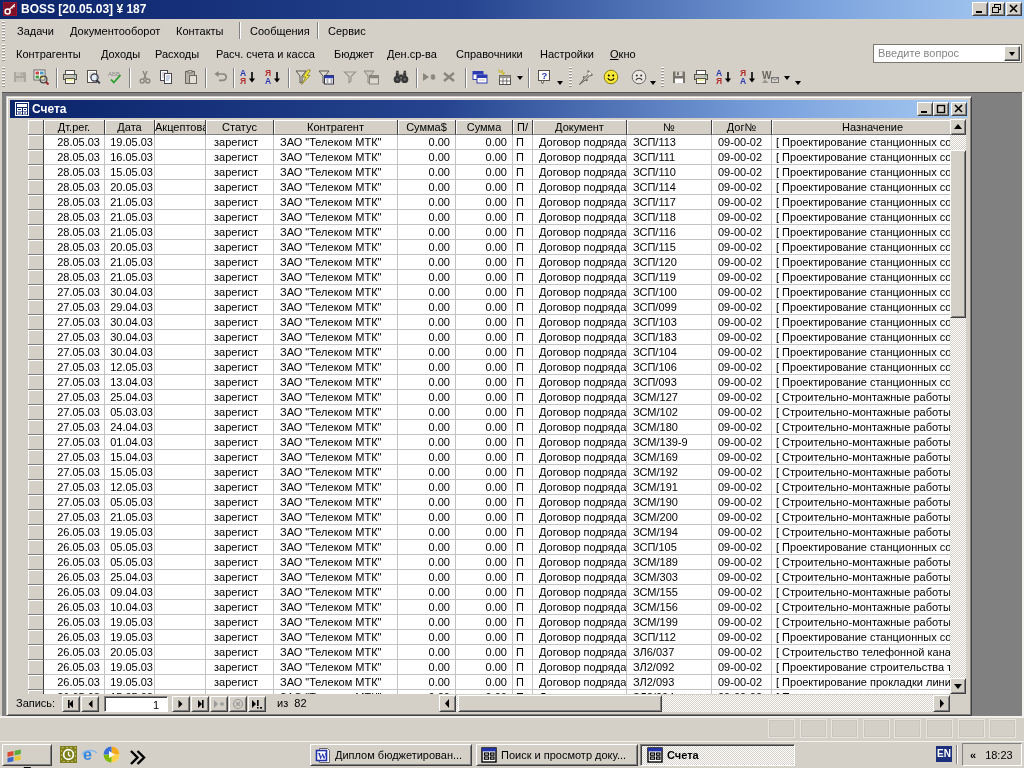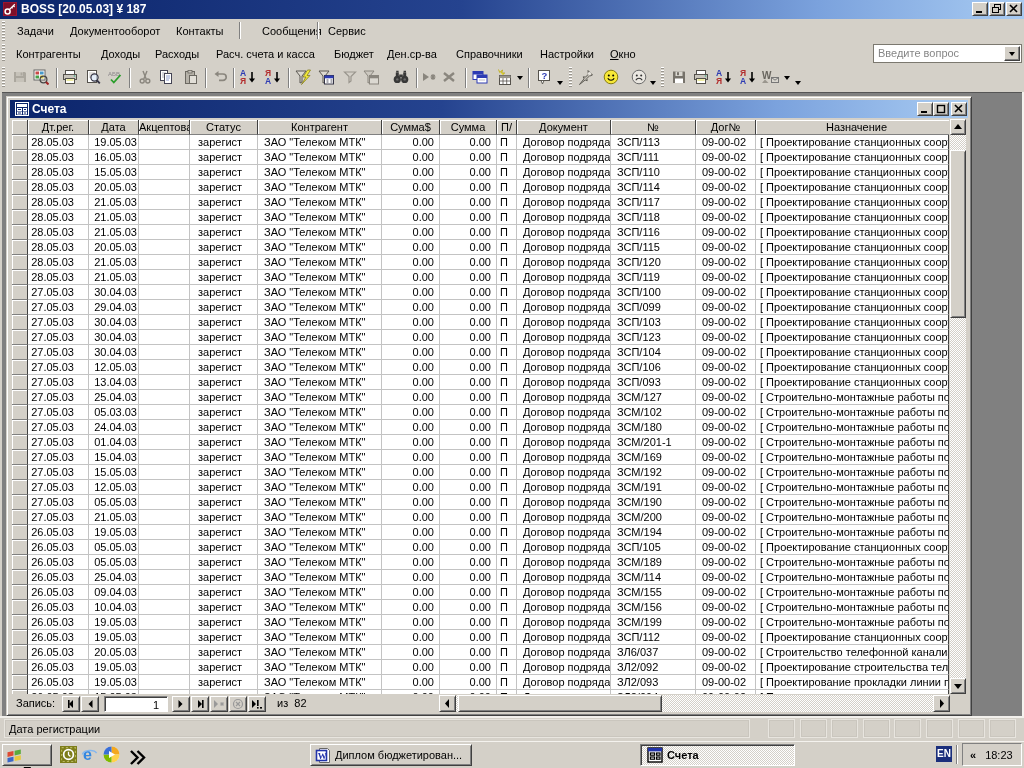"Сообщения" div.mi { left: 262px -> 250px }
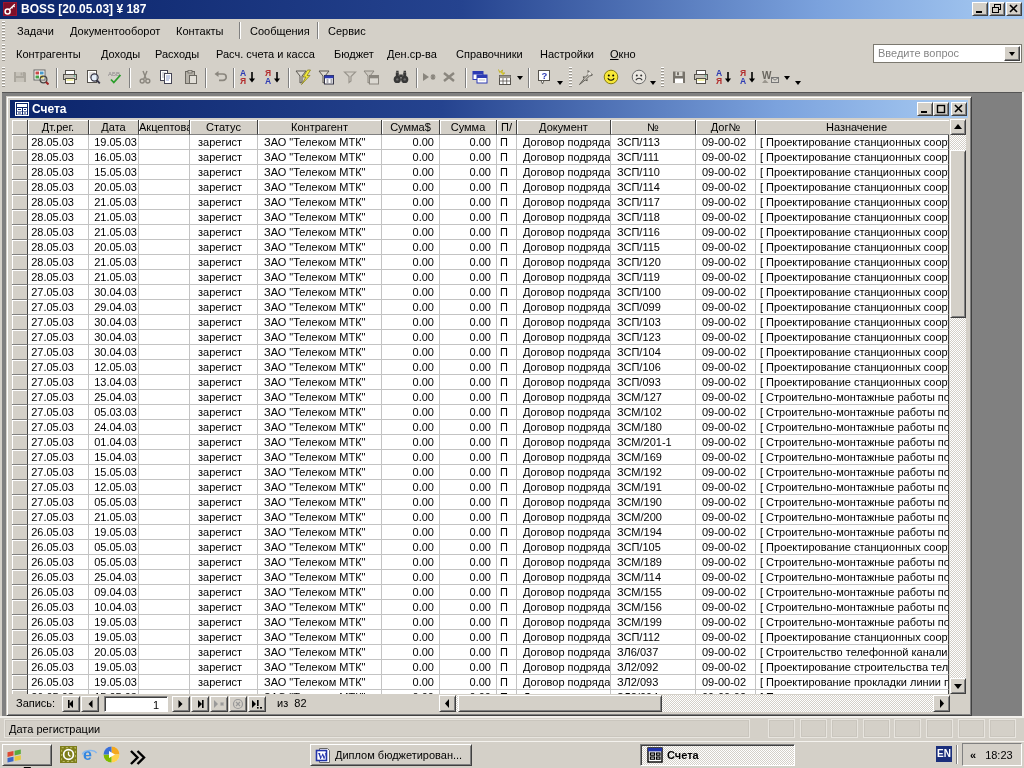"Дт.рег." #grid { left: 12px -> 28px }
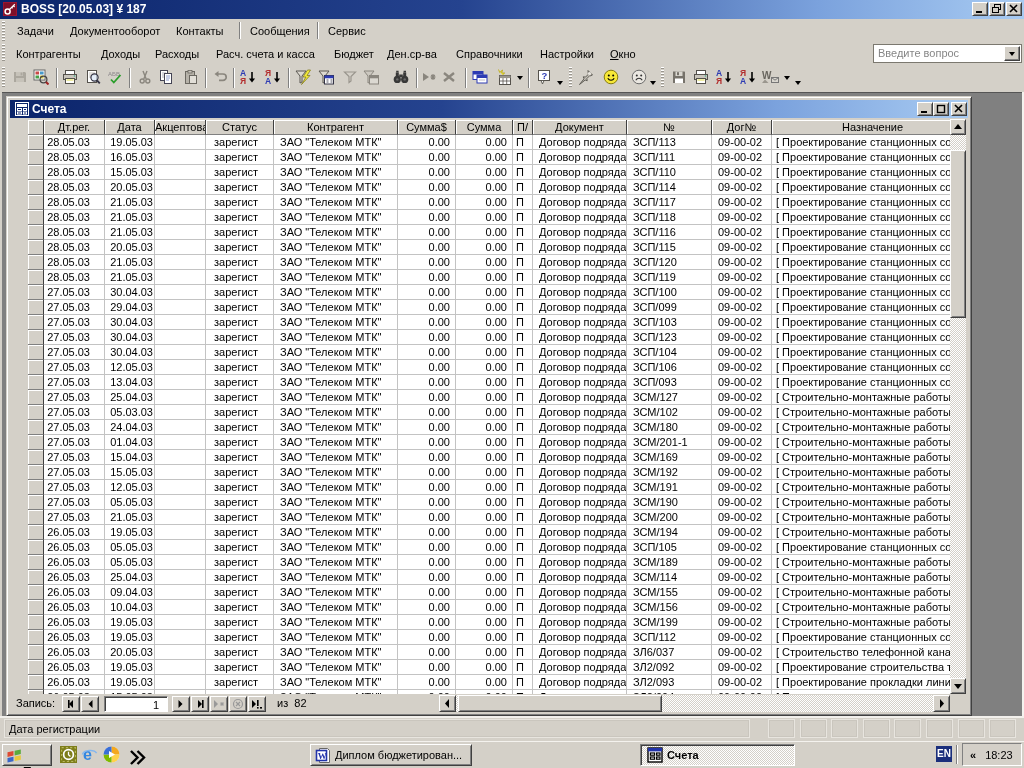"28.05.03" .c0 { padding-right: 14px -> 4px }
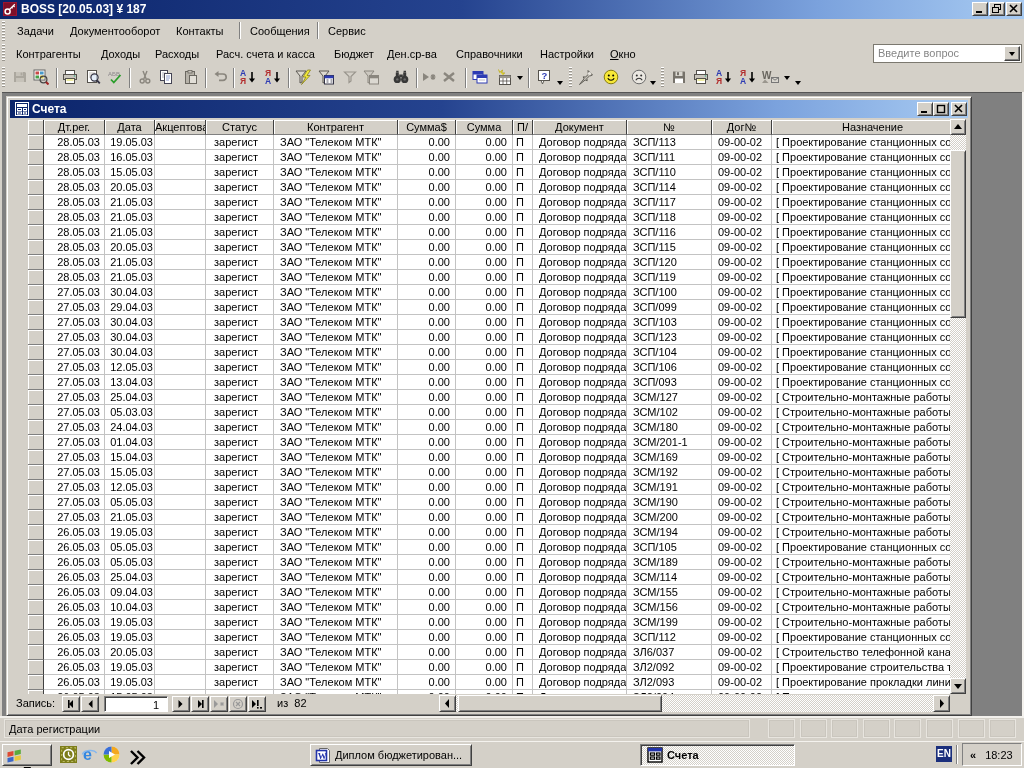"ЗСП/123" div.c { text: ЗСП/123 -> ЗСП/183 }
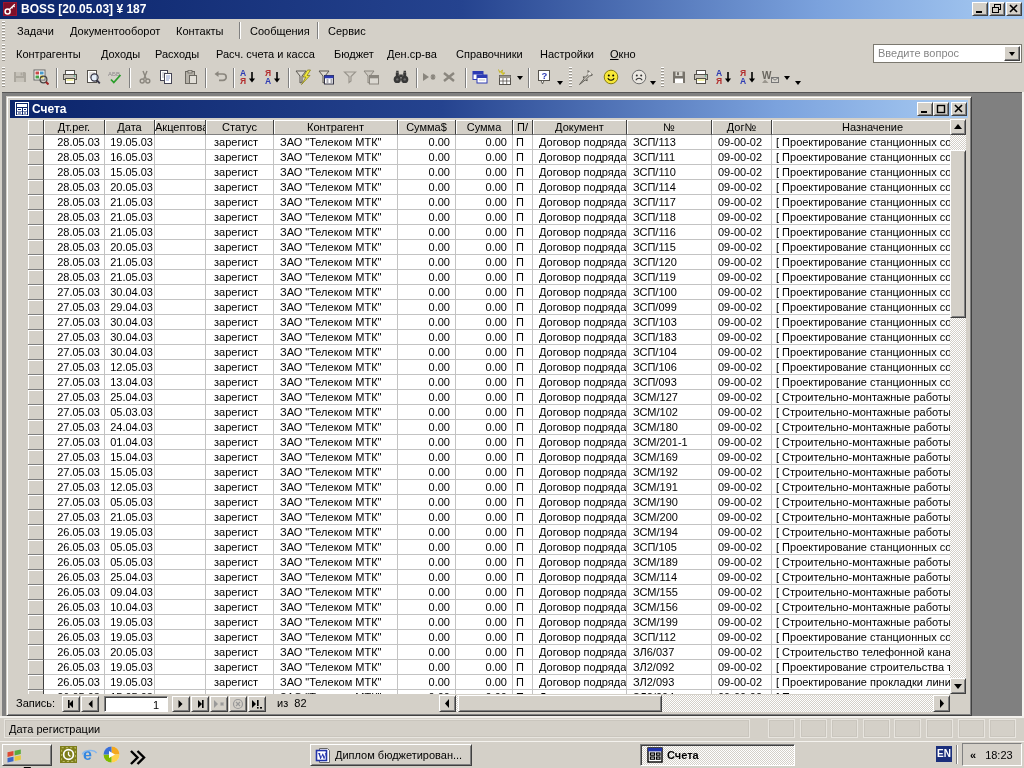"ЗСМ/201-1" div.c { text: ЗСМ/201-1 -> ЗСМ/139-9 }
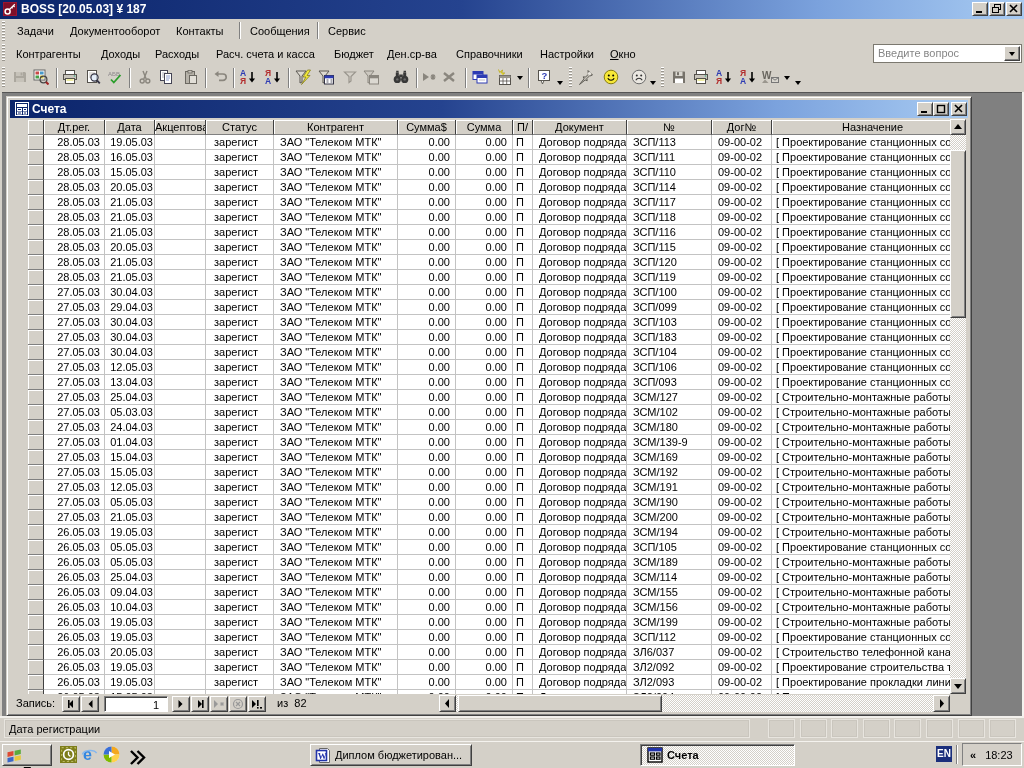"ЗСМ/114" div.c { text: ЗСМ/114 -> ЗСМ/303 }
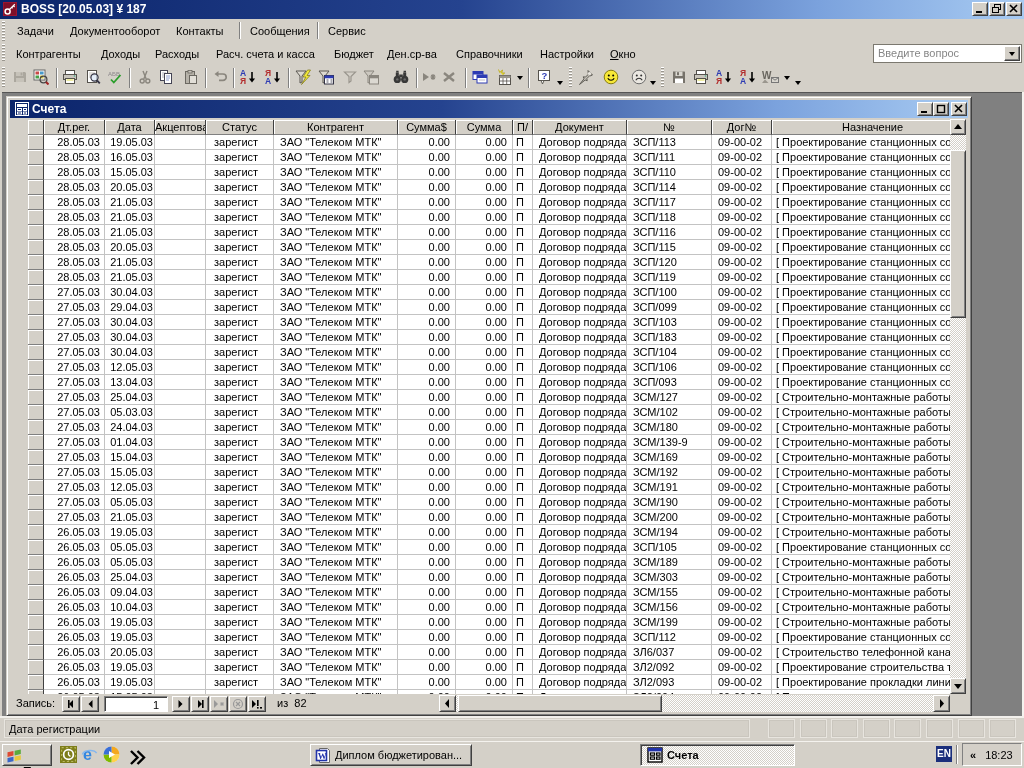"Дата регистрации" div.sp { html: <div> <span>Дата регистрации</span> </div> -> none }
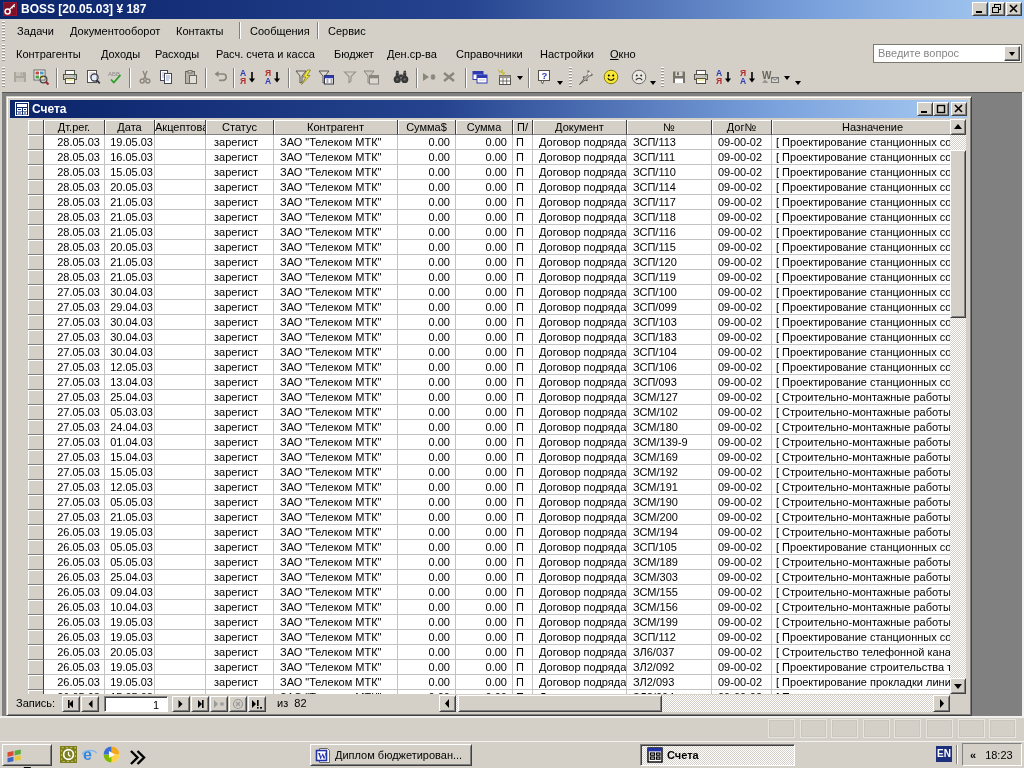"Поиск и просмотр доку..." div.tbtn { html: none -> <div> <svg> <rect></rect> <rect></rect> <rect></rect> <rect></rect> <rect></rect> <rect></rect> </svg> Поиск и просмотр доку...</div> }
